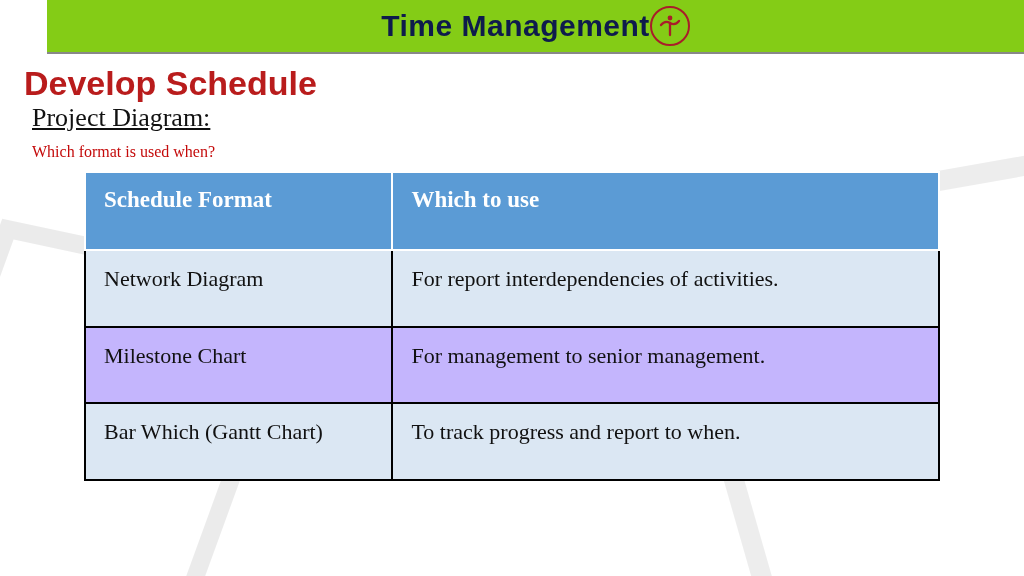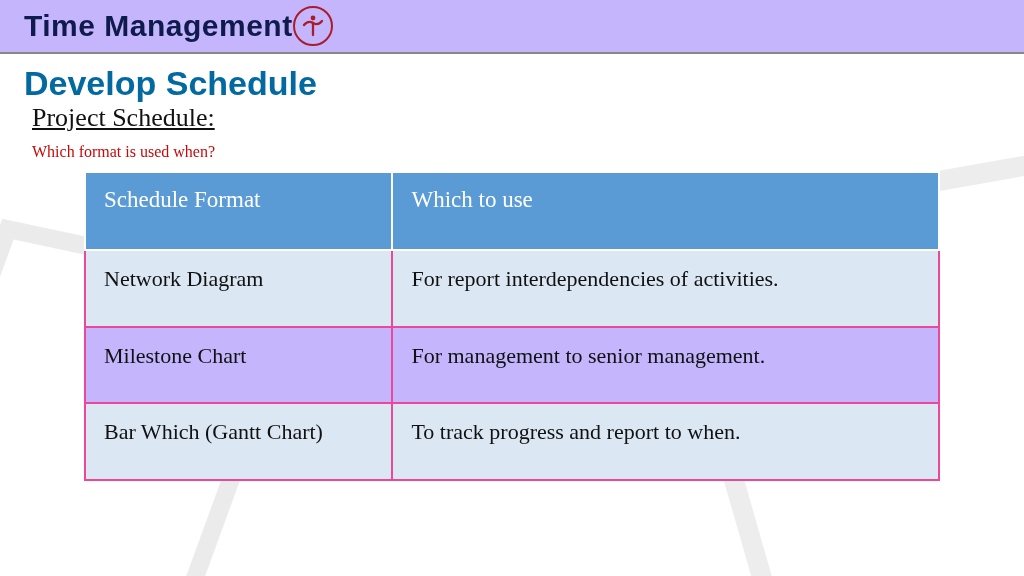"Time Management" .header { background: #c4b5fd -> #84cc16; justify-content: flex-start -> center; margin-left: none -> 47px }
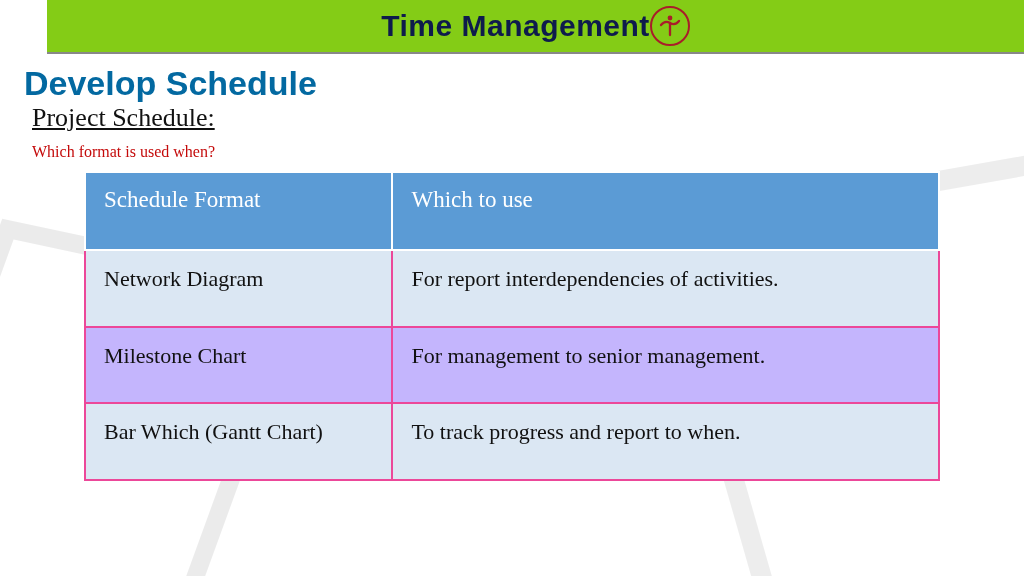"Develop Schedule" .h1 { color: #0369a1 -> #b91c1c }
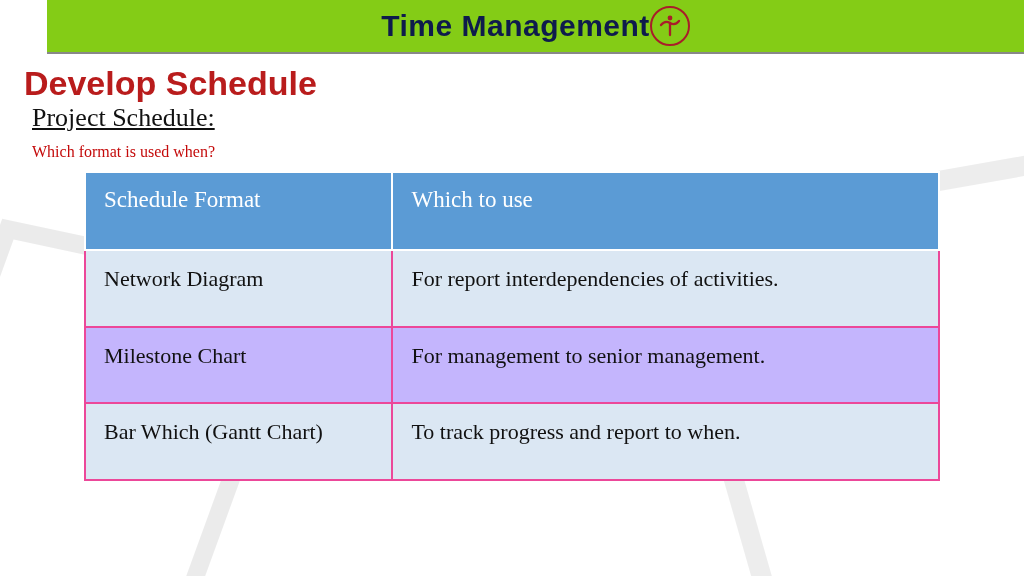"Project Schedule:" div.h2 { text: Schedule -> Diagram }
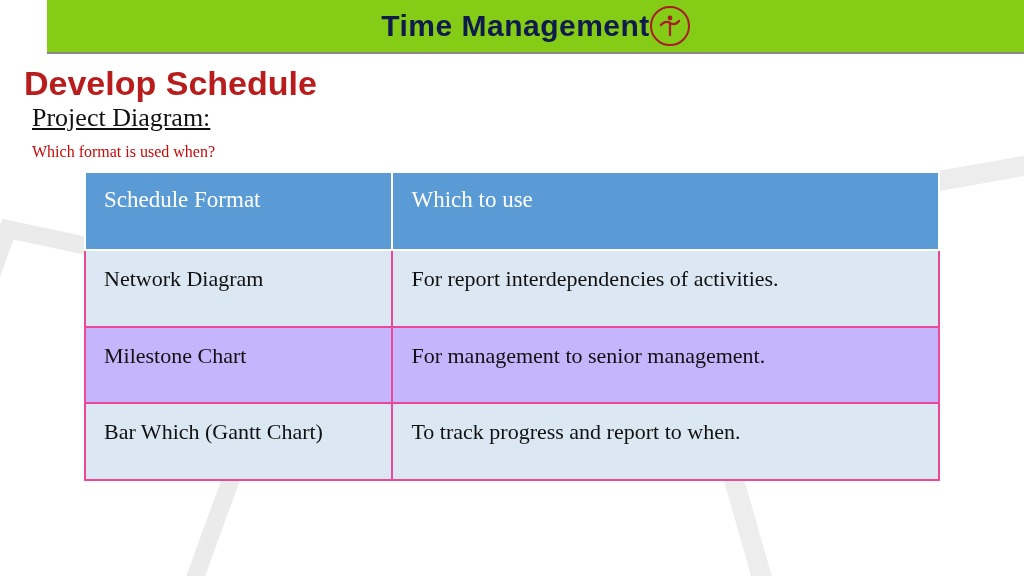"Schedule Format" th { font-weight: 400 -> 700 }
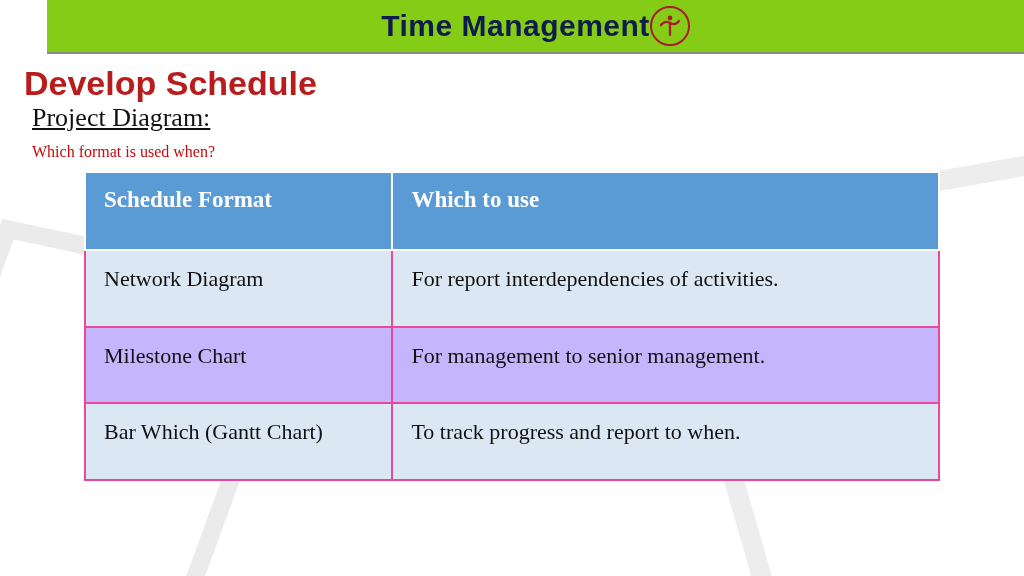"Network Diagram" td { border: 2px solid #ec4899 -> 2px solid #000000 }
